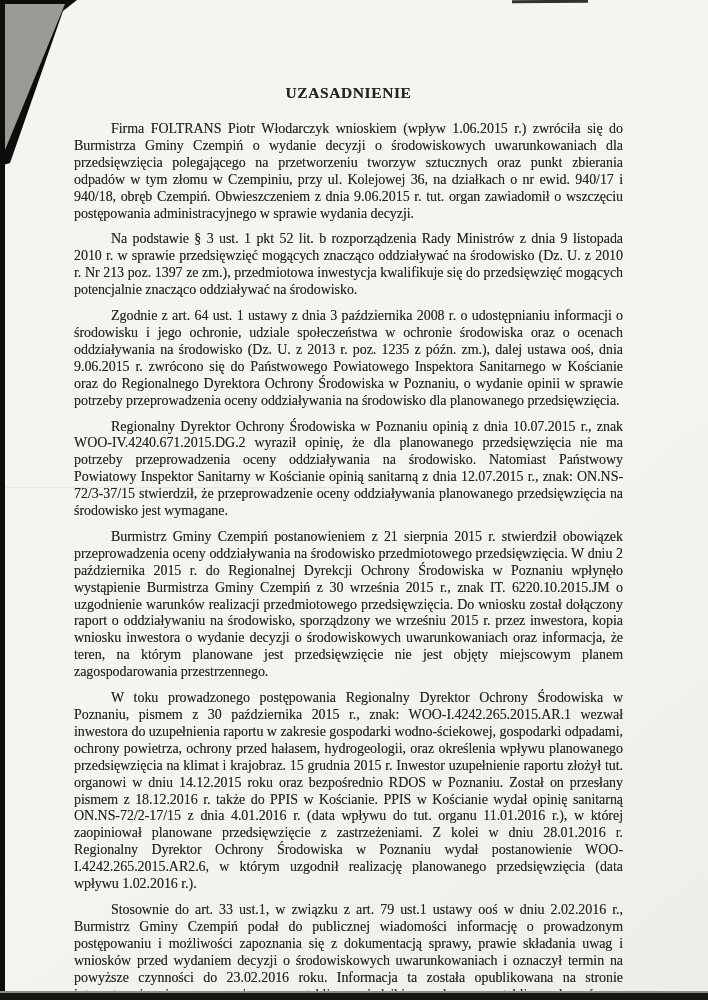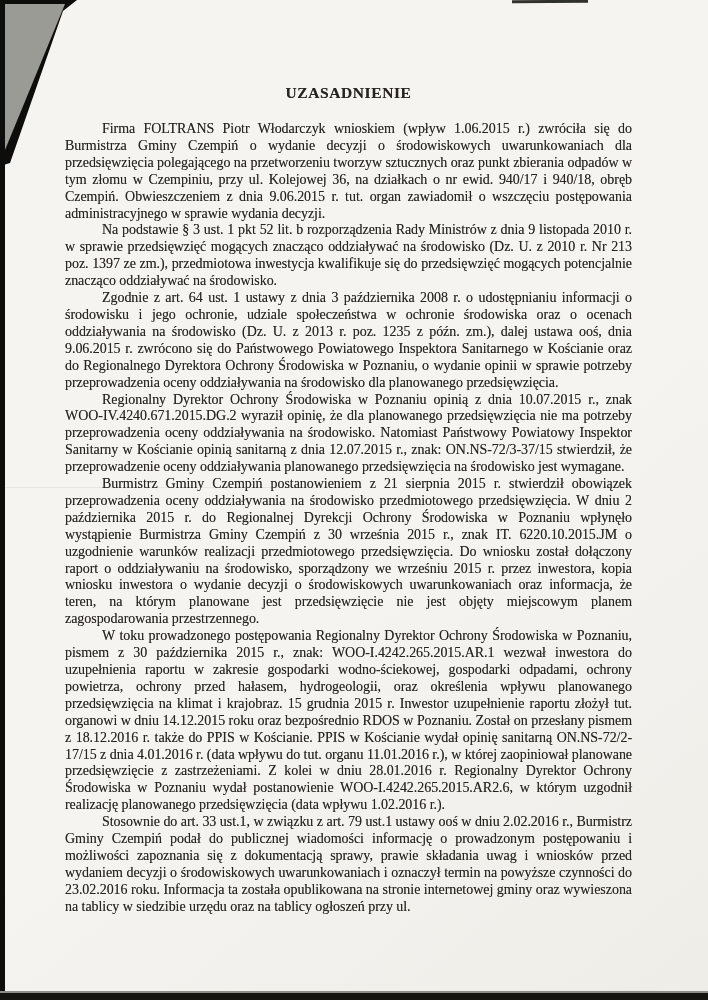"Firma FOLTRANS Piotr Włodarczyk" .text-block p { margin: 0 -> 9px }
